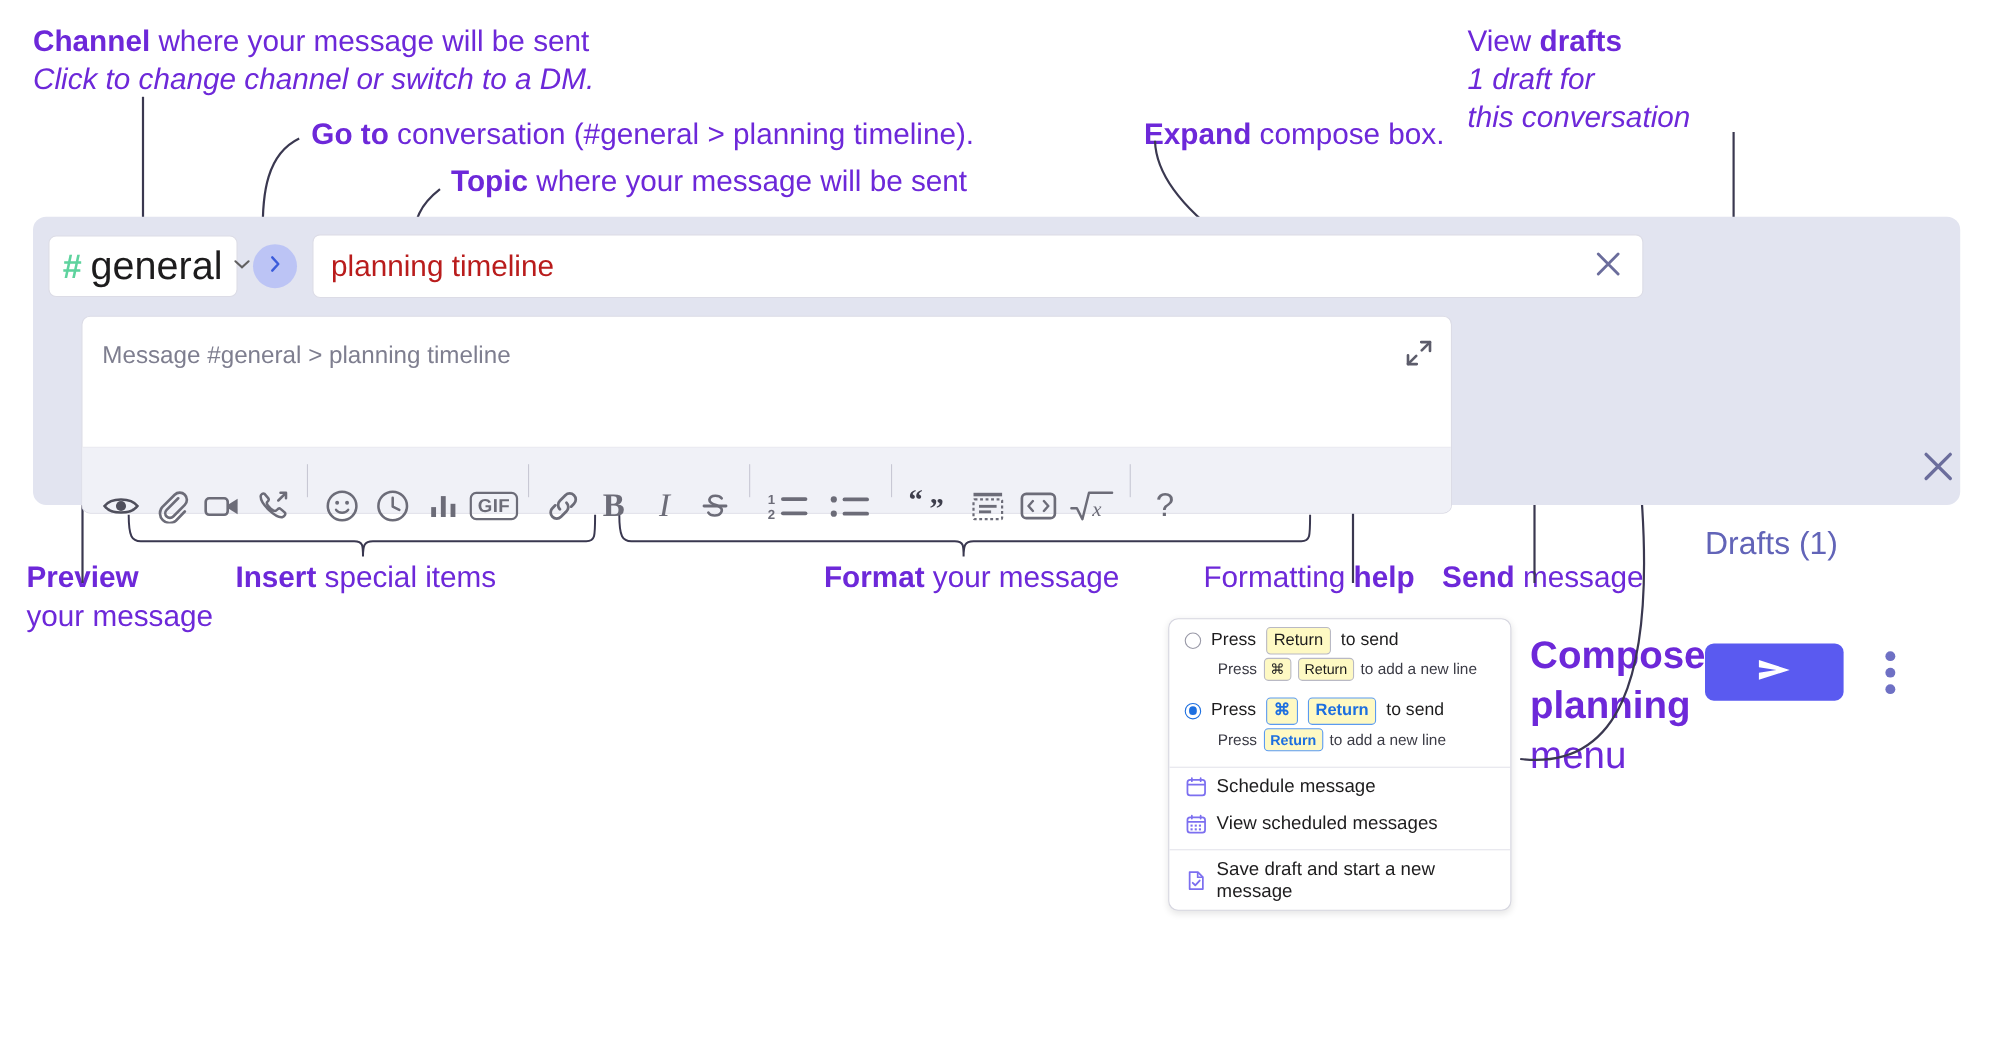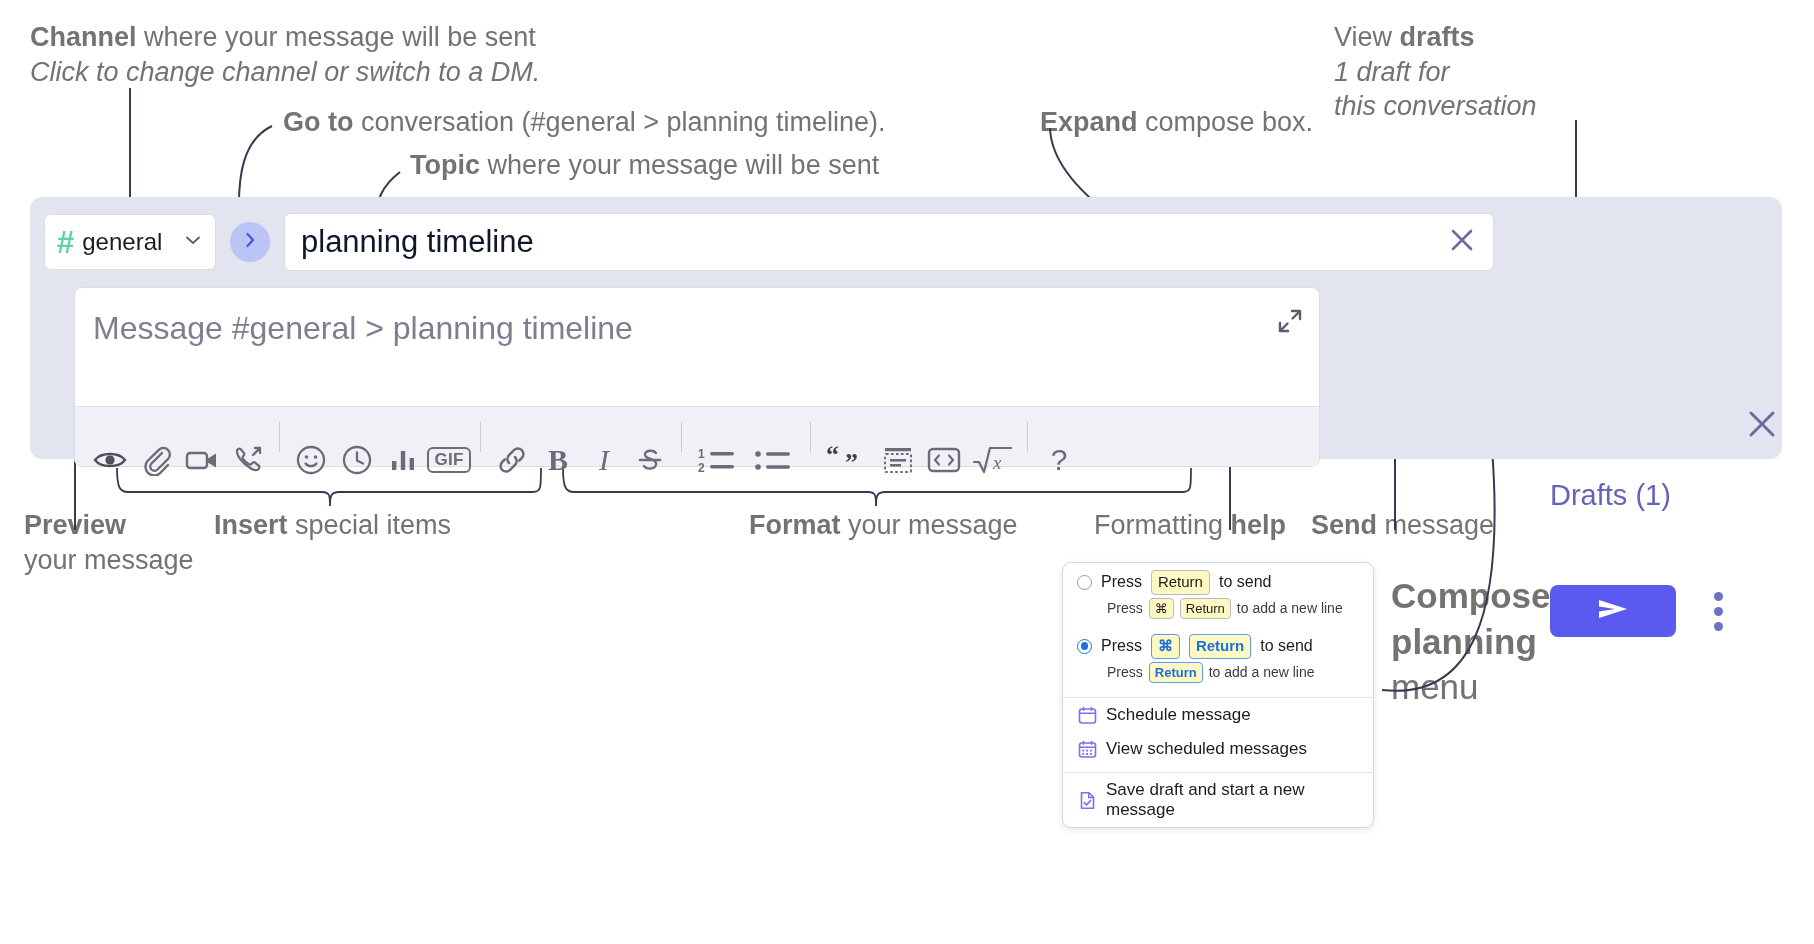"Channel where your message will" .anno { color: #737373 -> #6d28d9 }
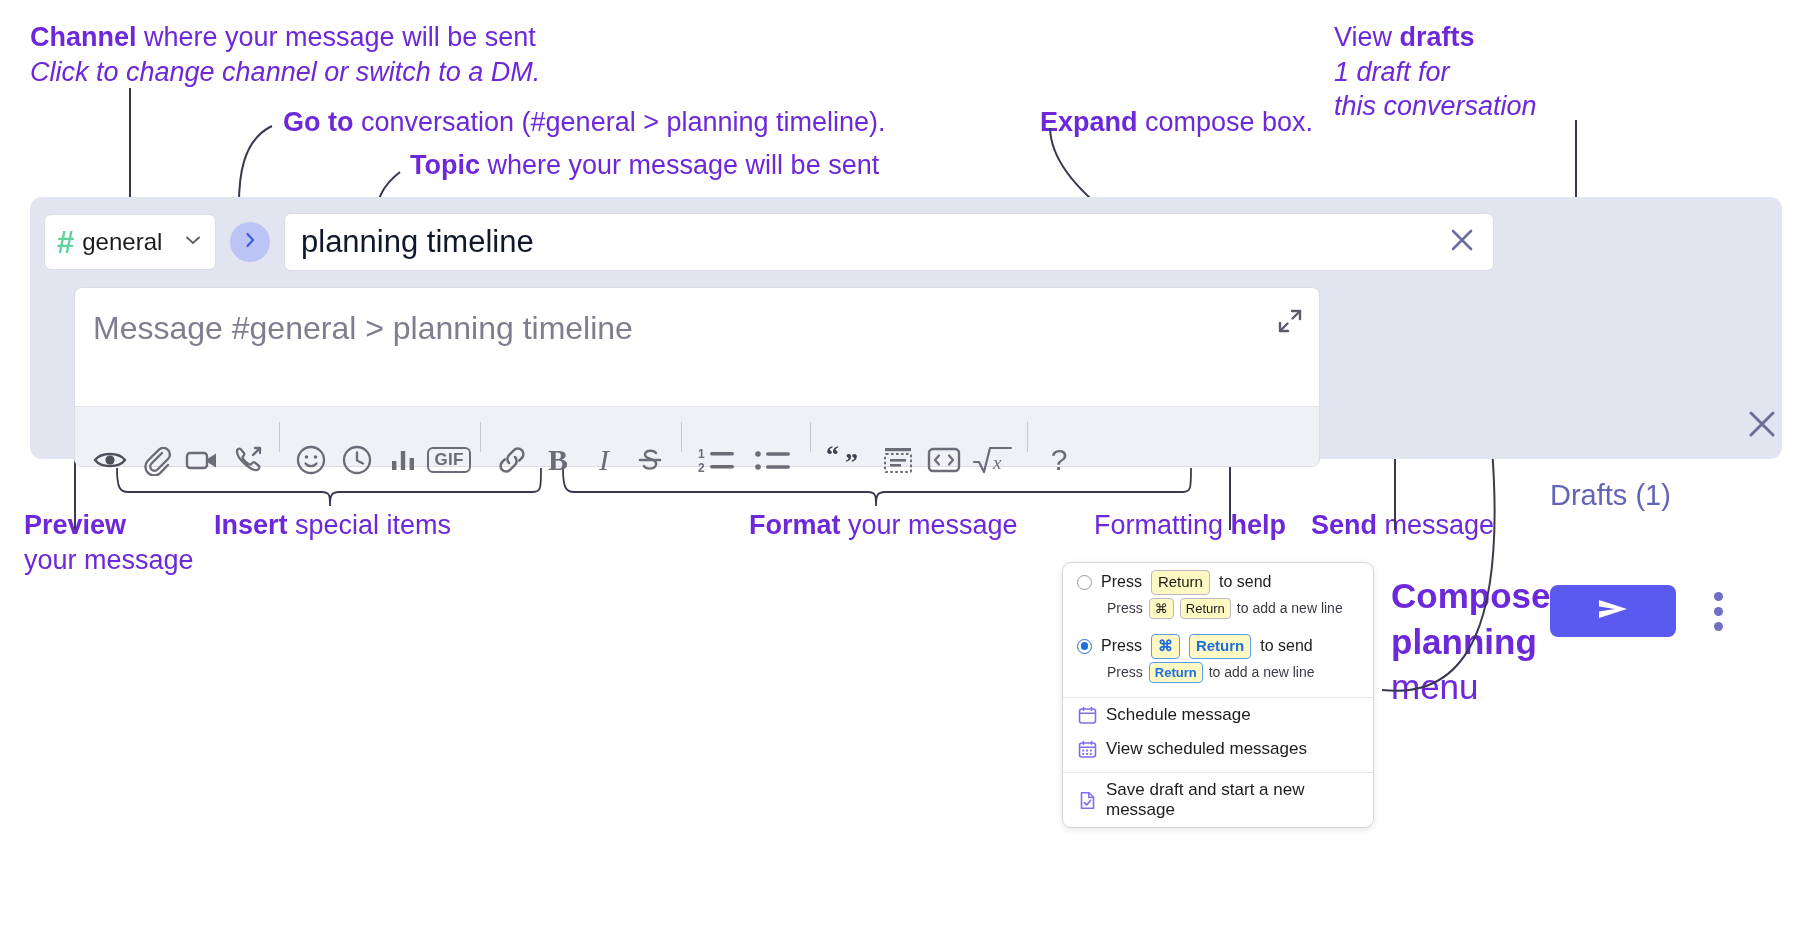"general" .chan-name { font-size: 24px -> 36px }
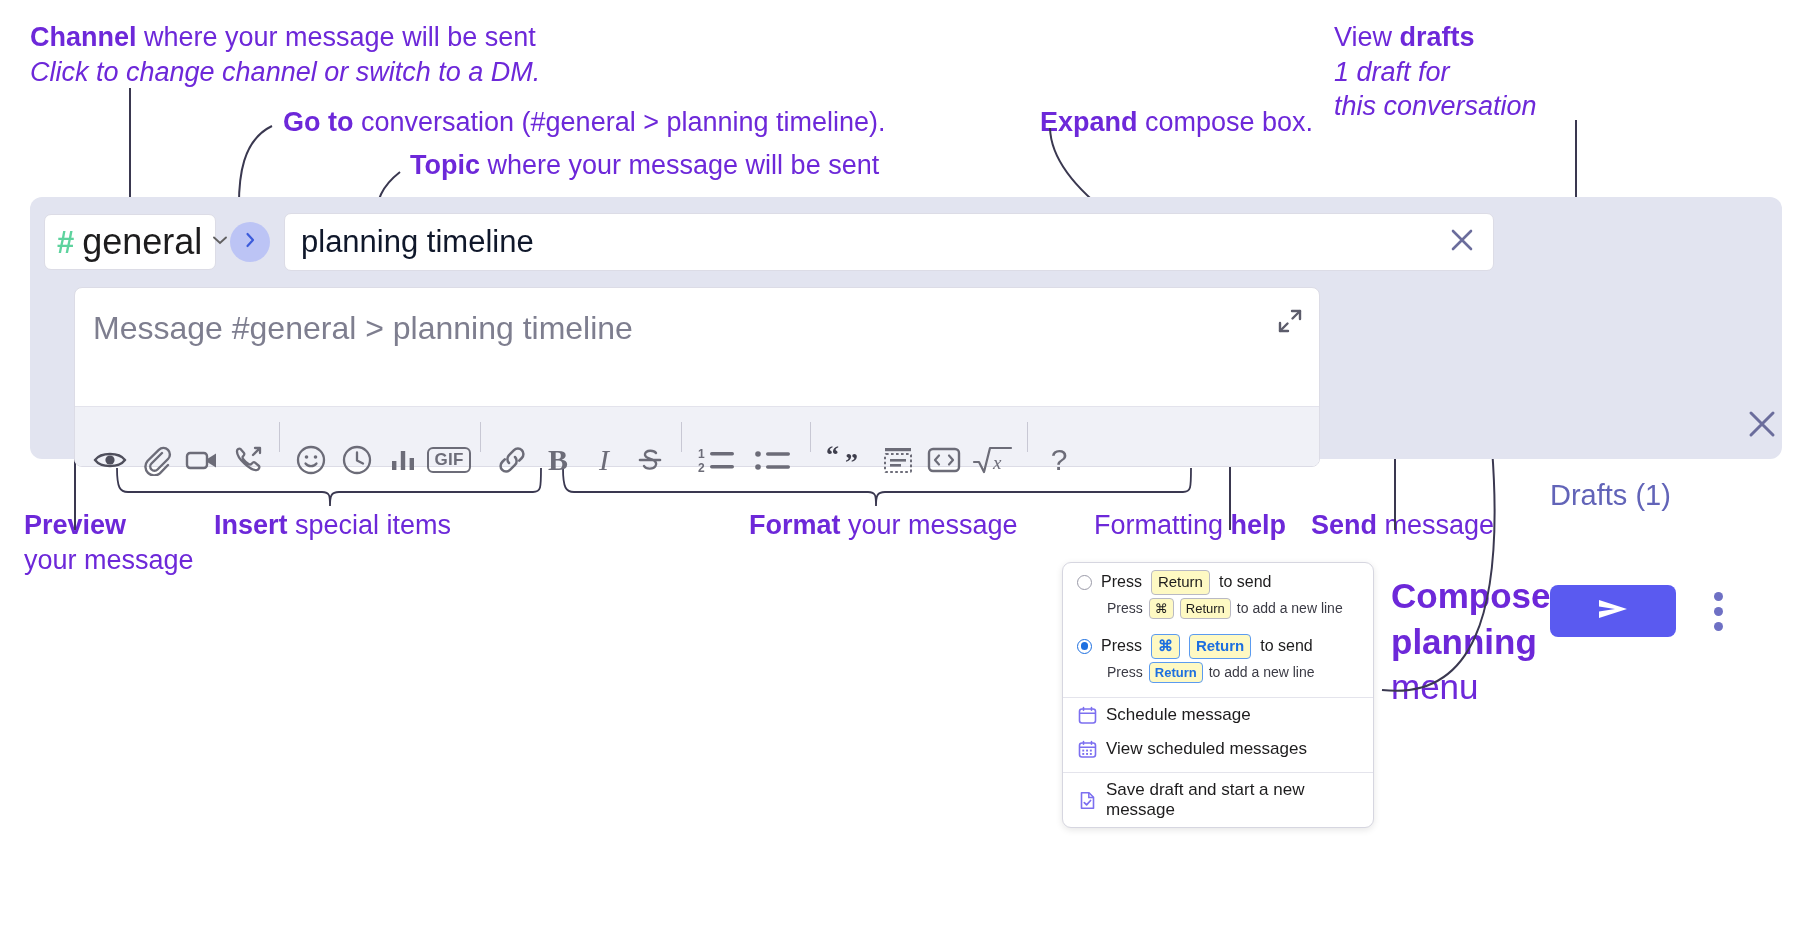"planning timeline" .topic-val { color: #0f172a -> #b91c1c; font-size: 31px -> 27px }
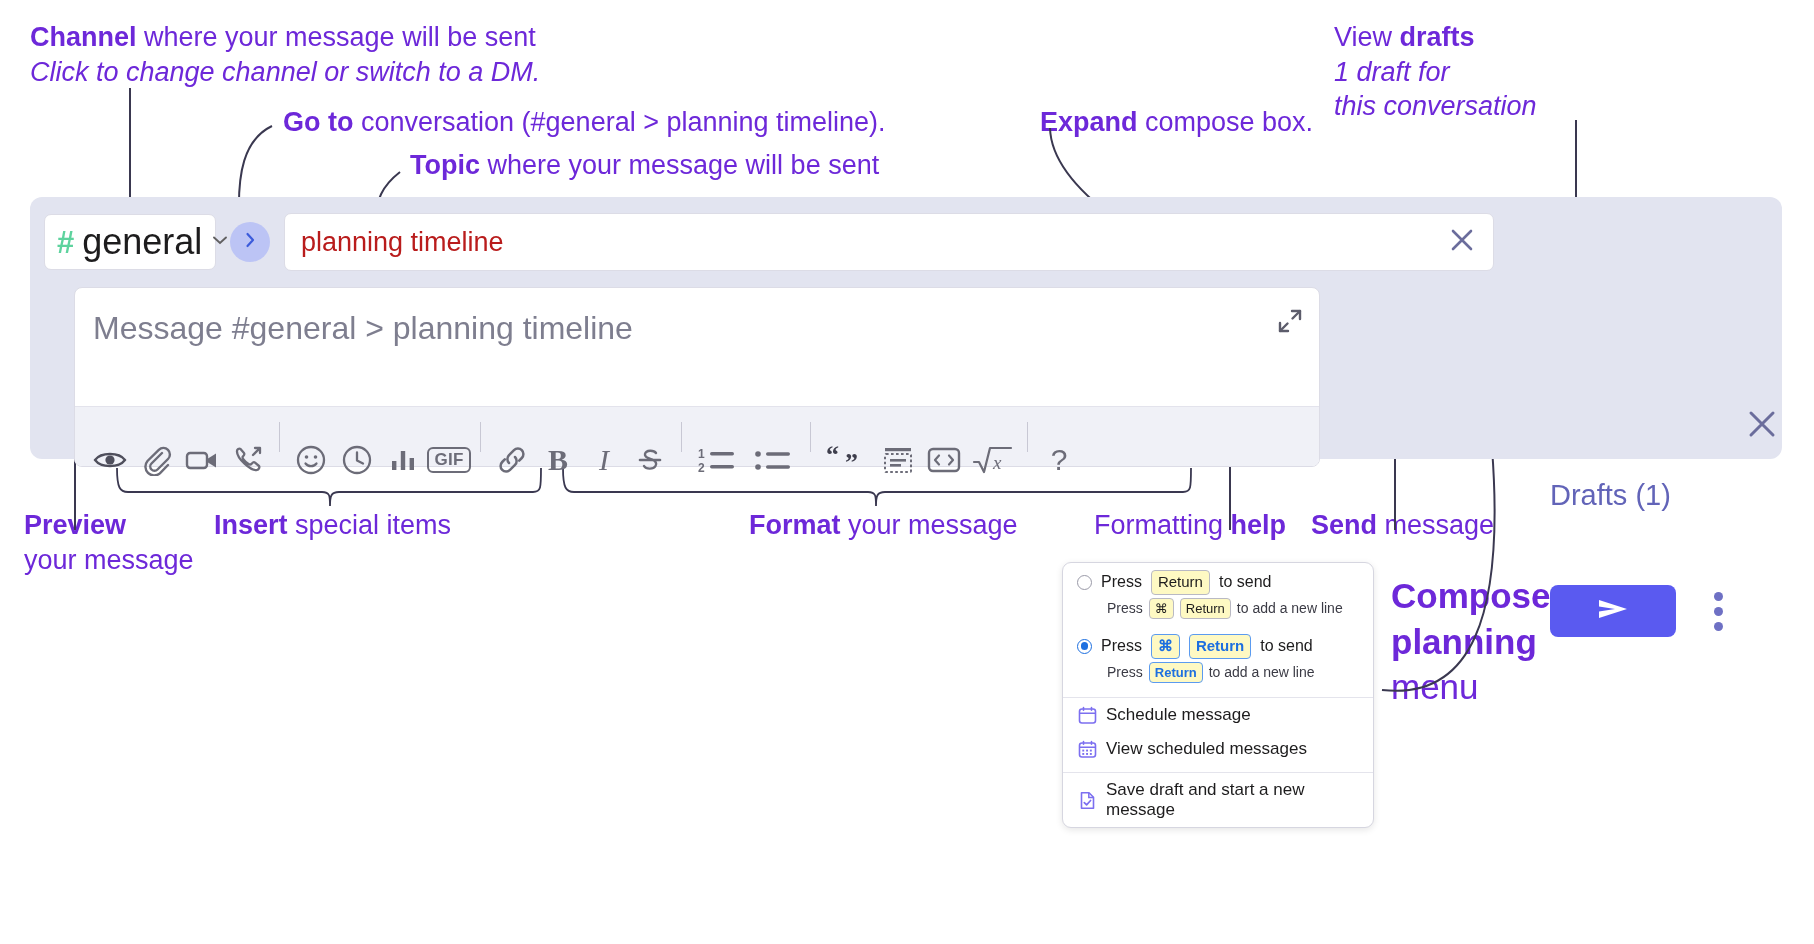"Message #general > planning timeline" .msg-ph { font-size: 32px -> 22px }
